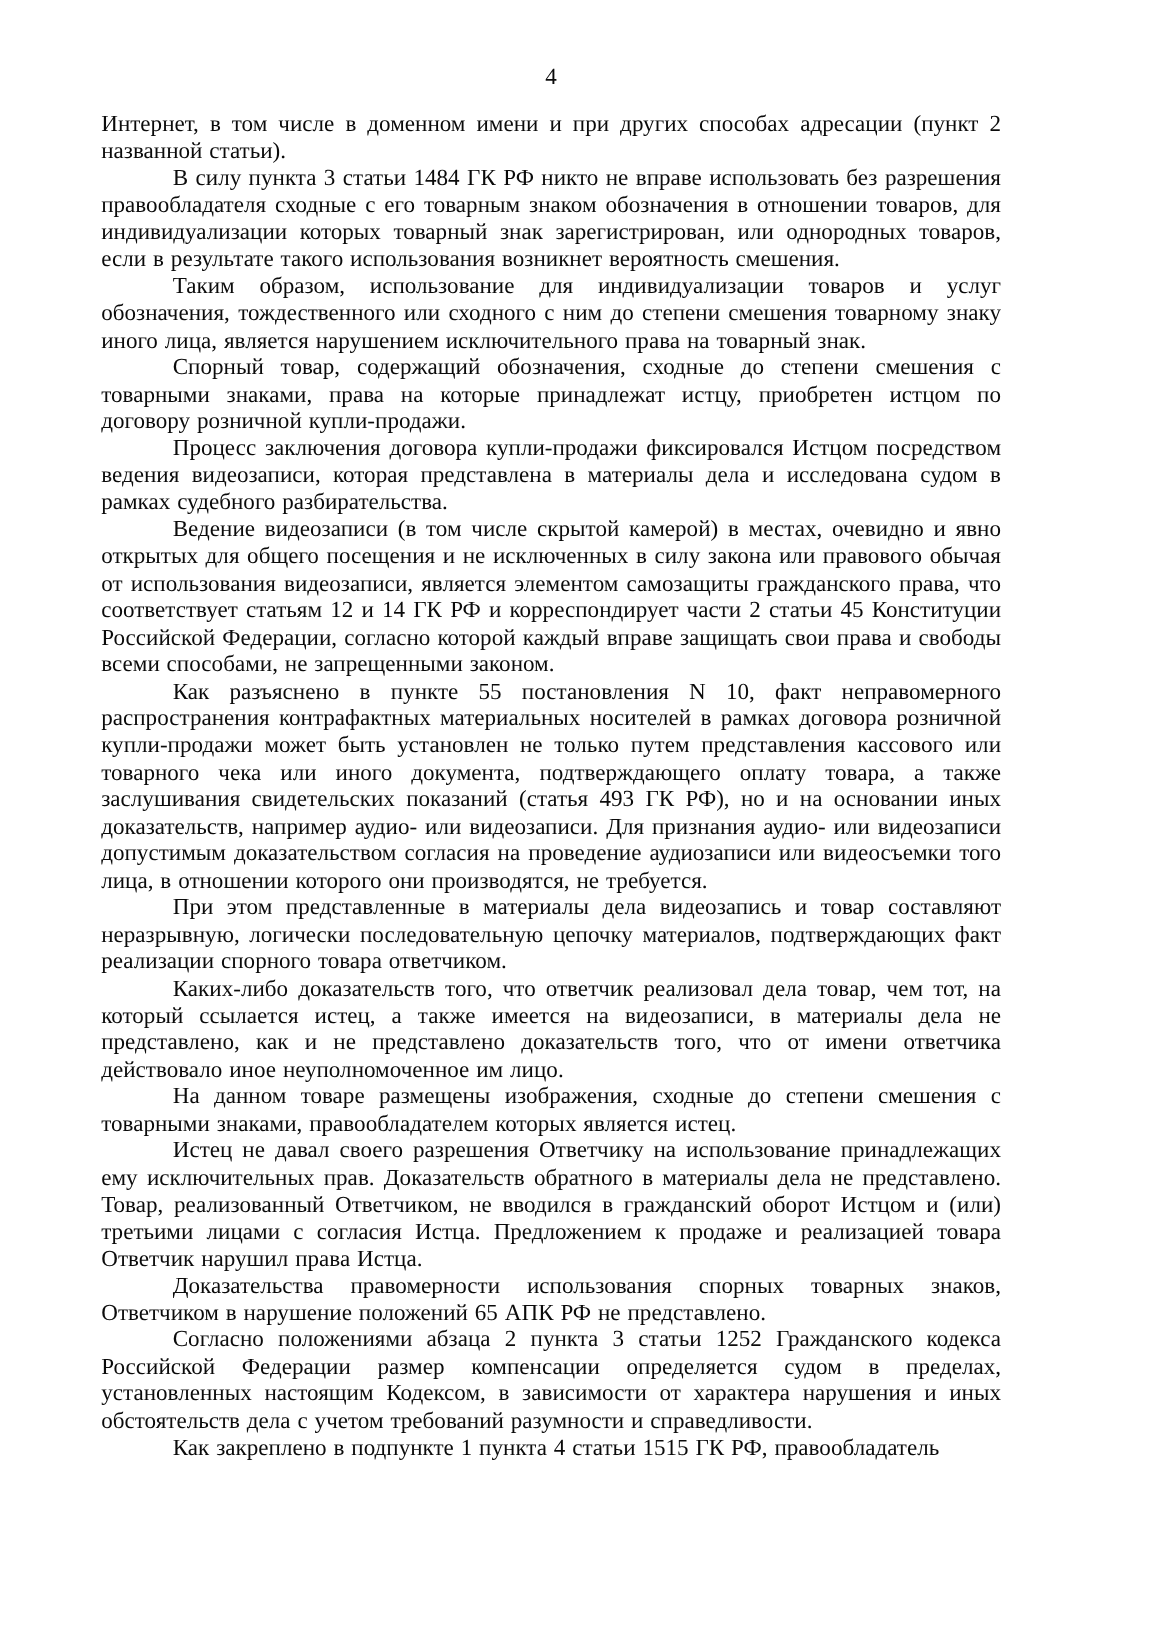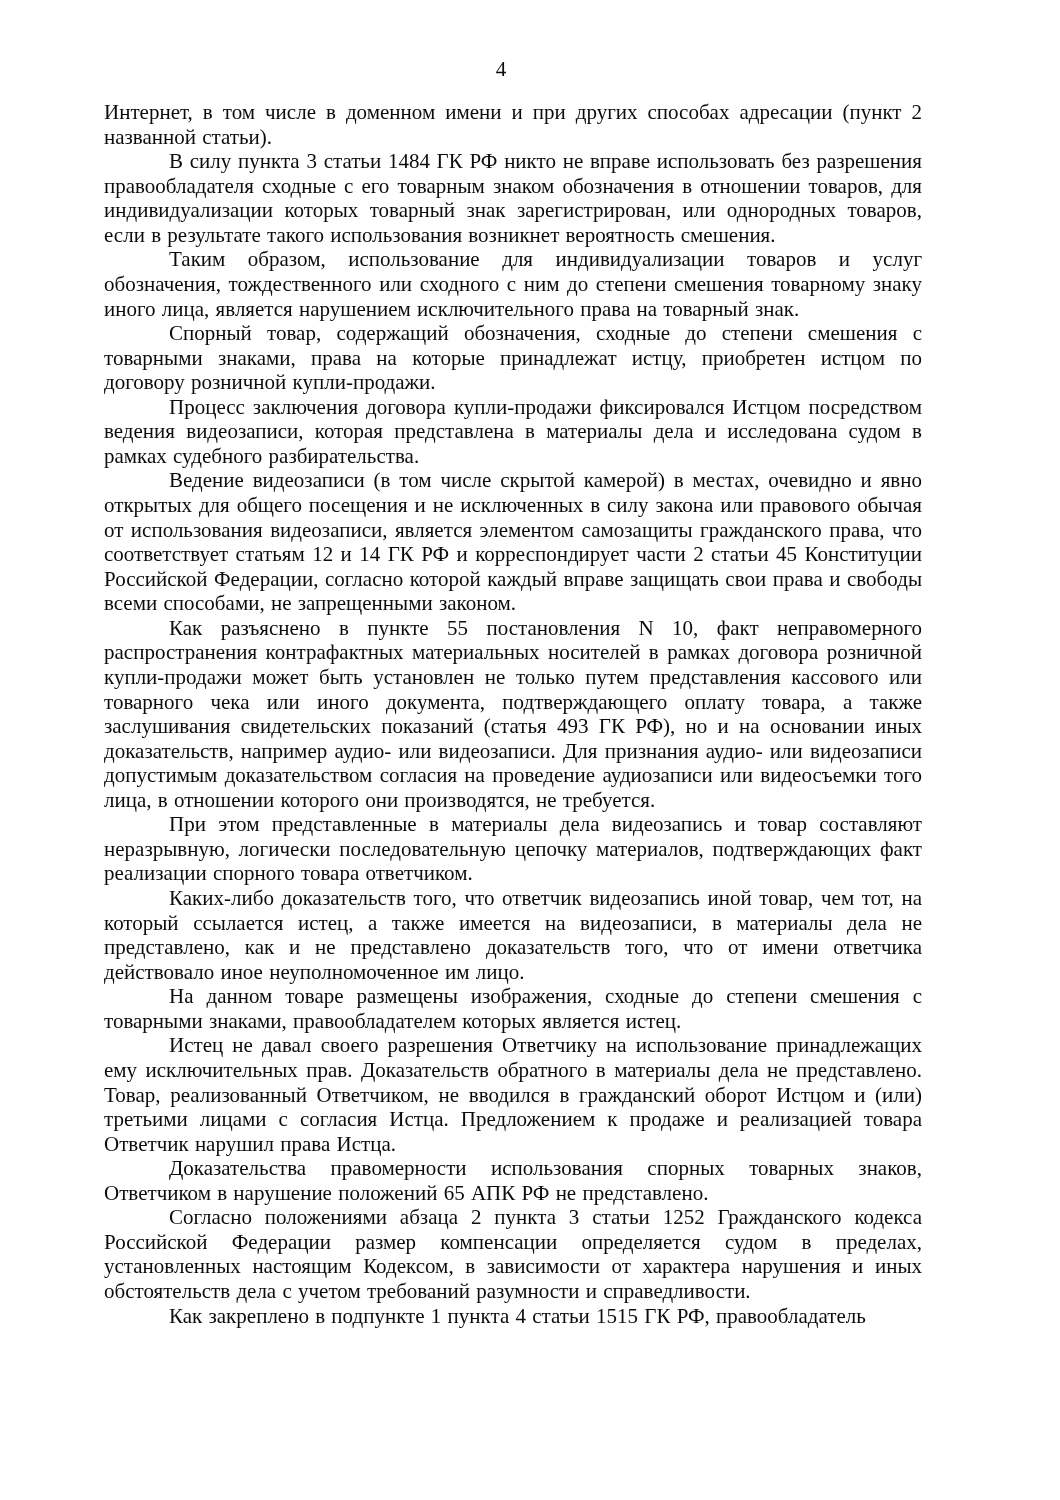"Интернет, в том числе в" .doc-body { margin-left: 12px -> none }
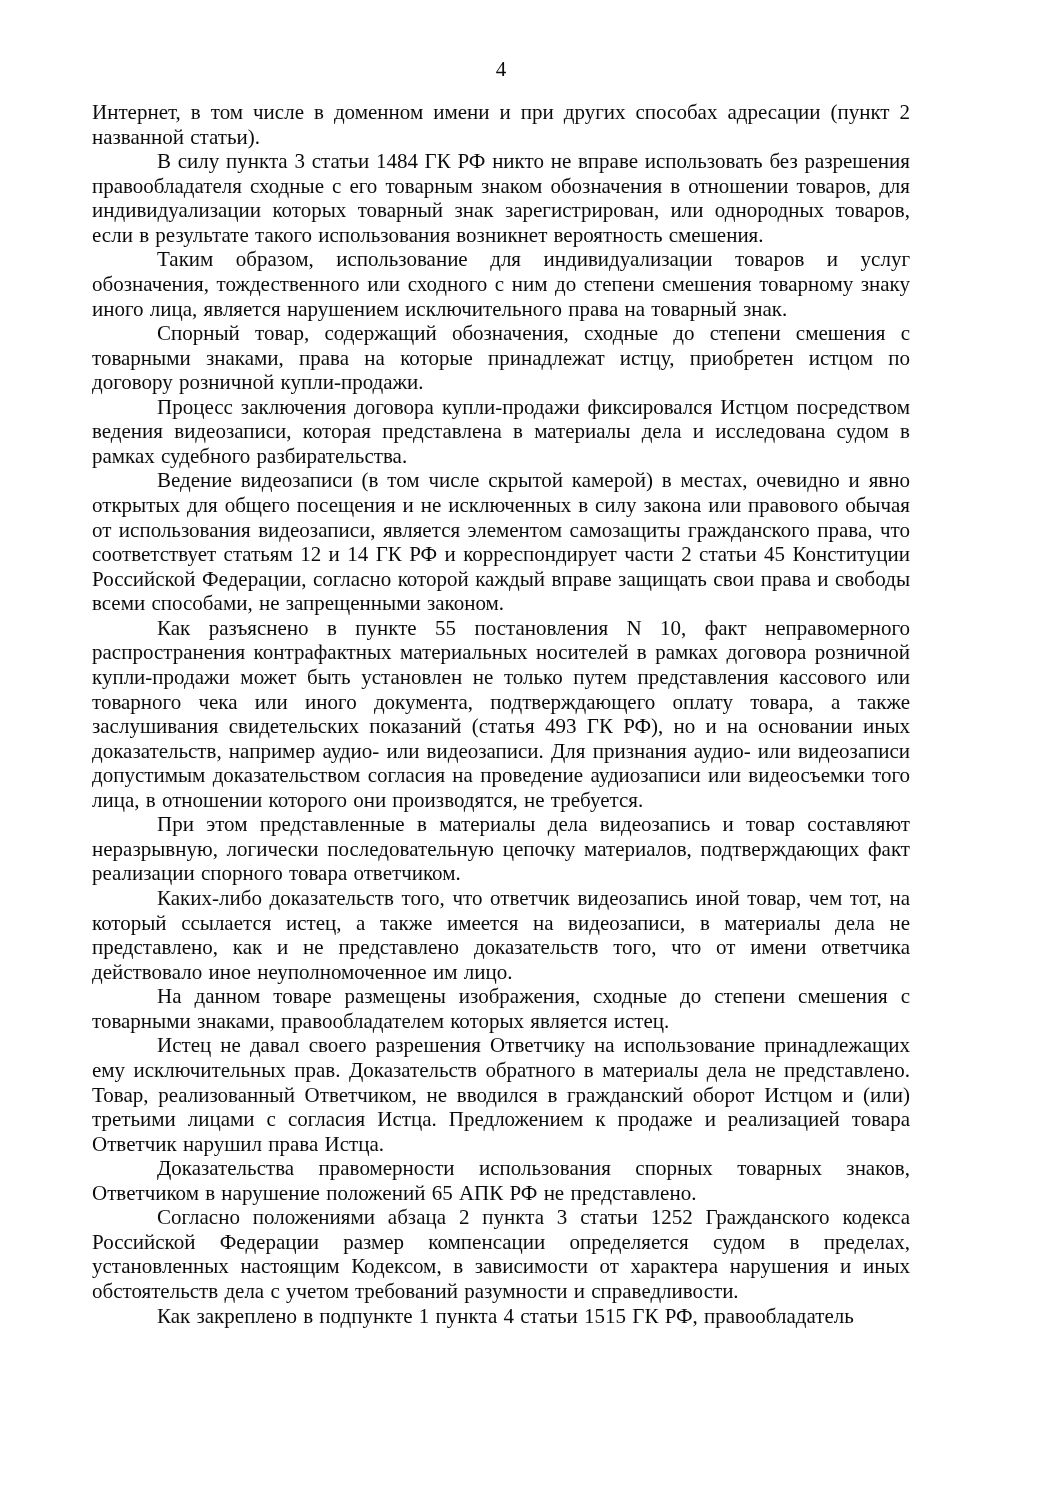"Каких-либо доказательств того, что" p { text: видеозапись иной -> реализовал дела }
